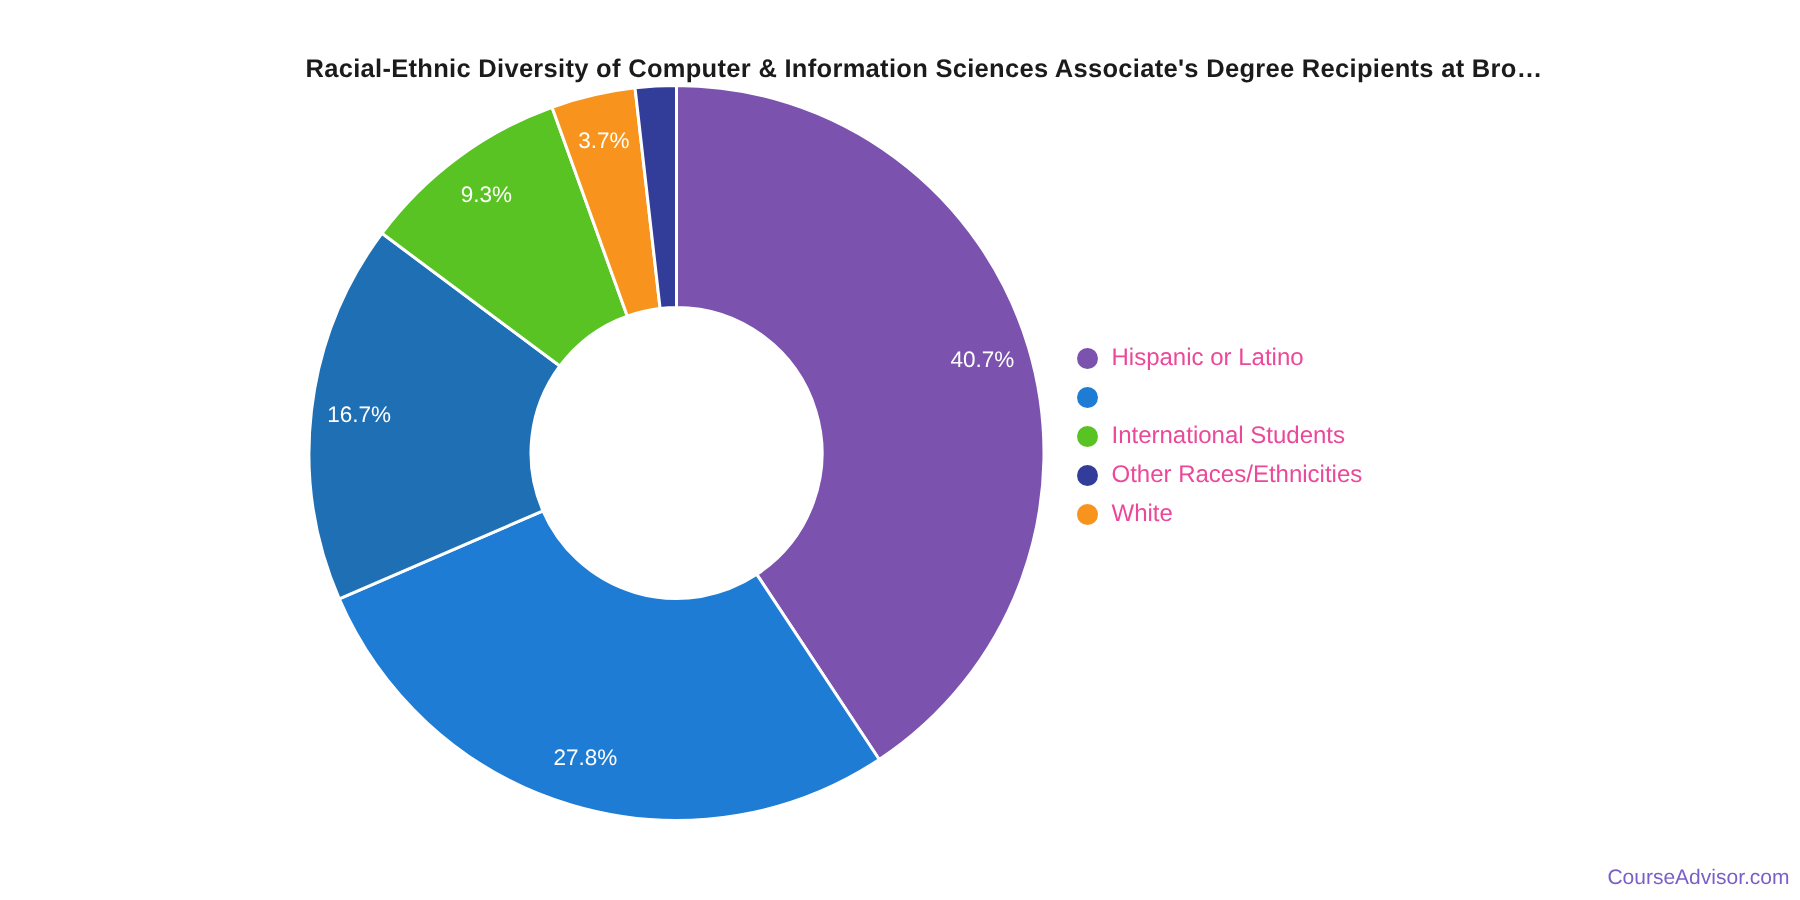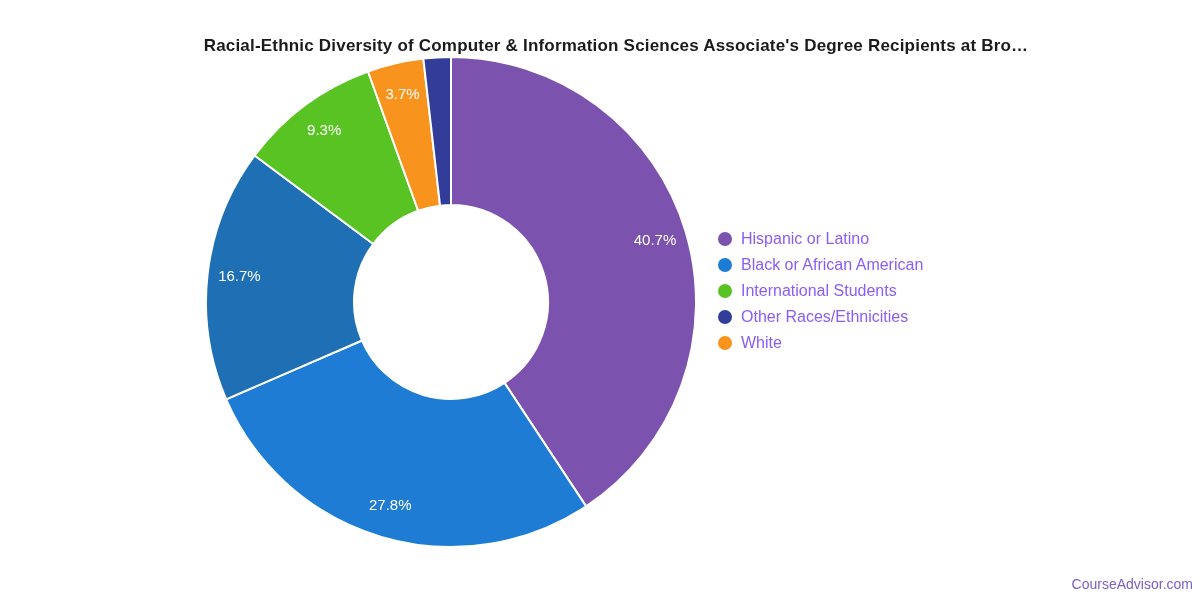"Hispanic or Latino" .legend-label { color: #8b5cf6 -> #ec4899 }
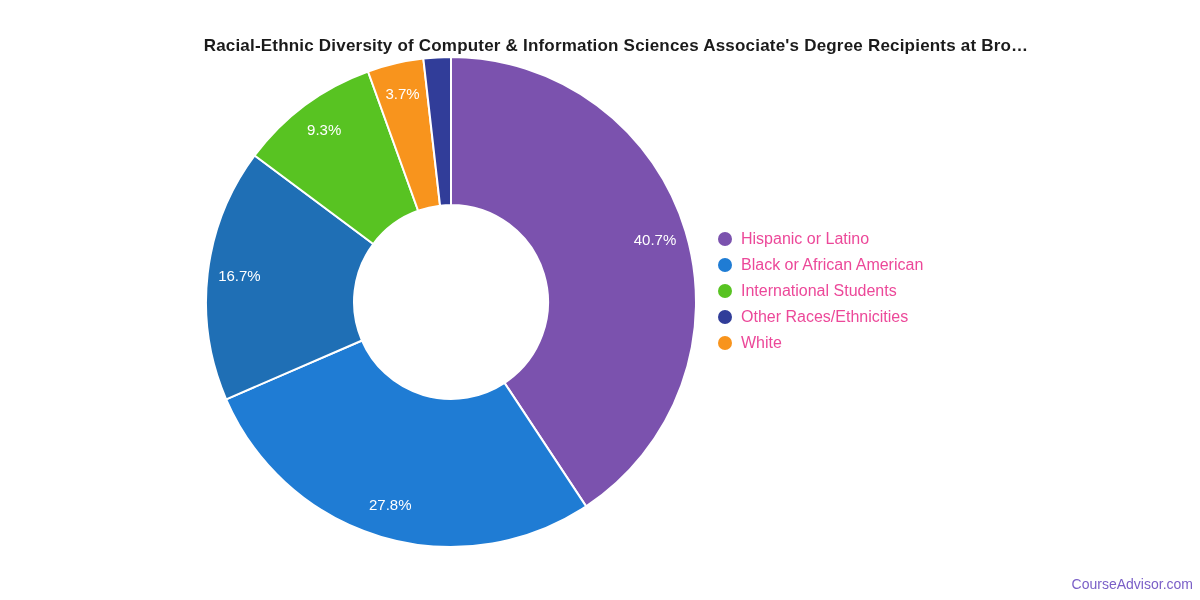"Black or African American" span.legend-label { html: <span>Black or African American</span> -> none }
